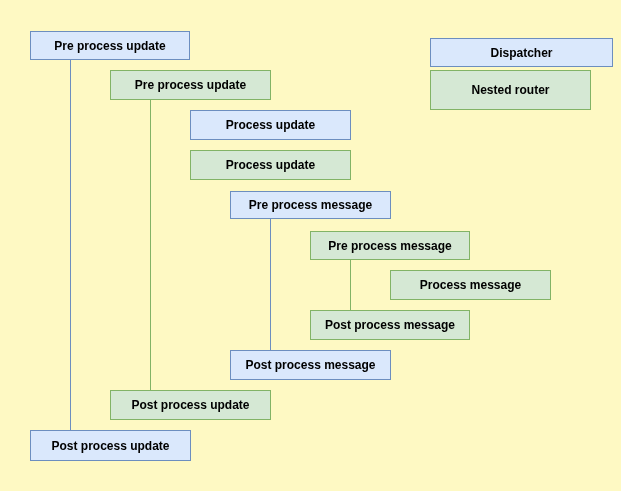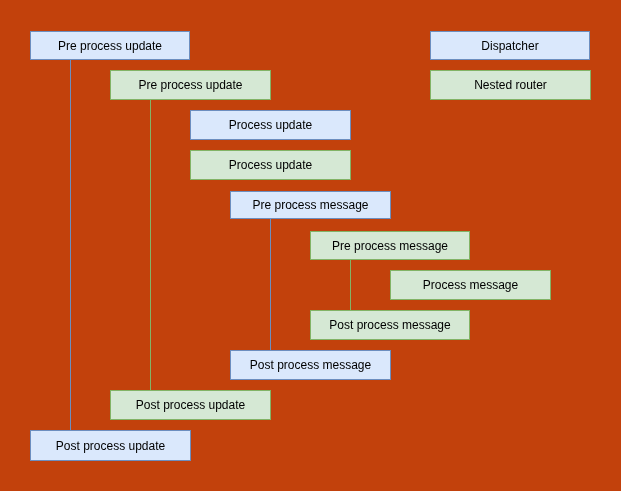"Pre process update" div.canvas { background: #c2410c -> #fef9c3; font-weight: none -> bold }
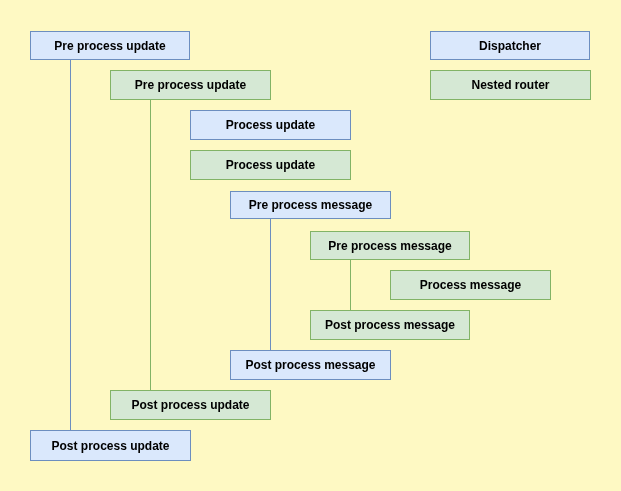"Dispatcher" div.node { top: 31px -> 38px; width: 160px -> 183px }
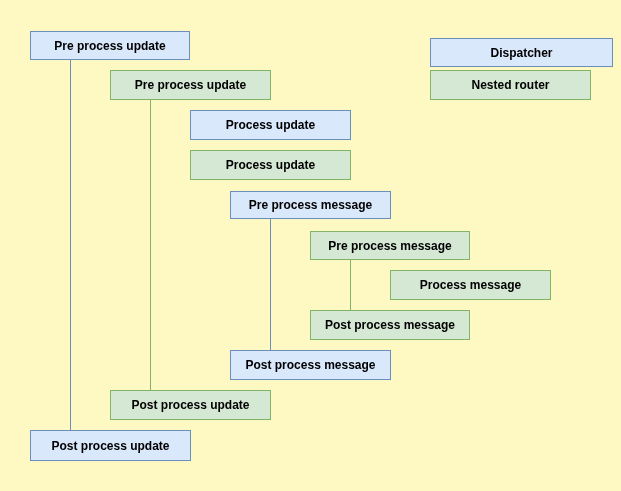"Nested router" div.node { height: 30px -> 40px }
